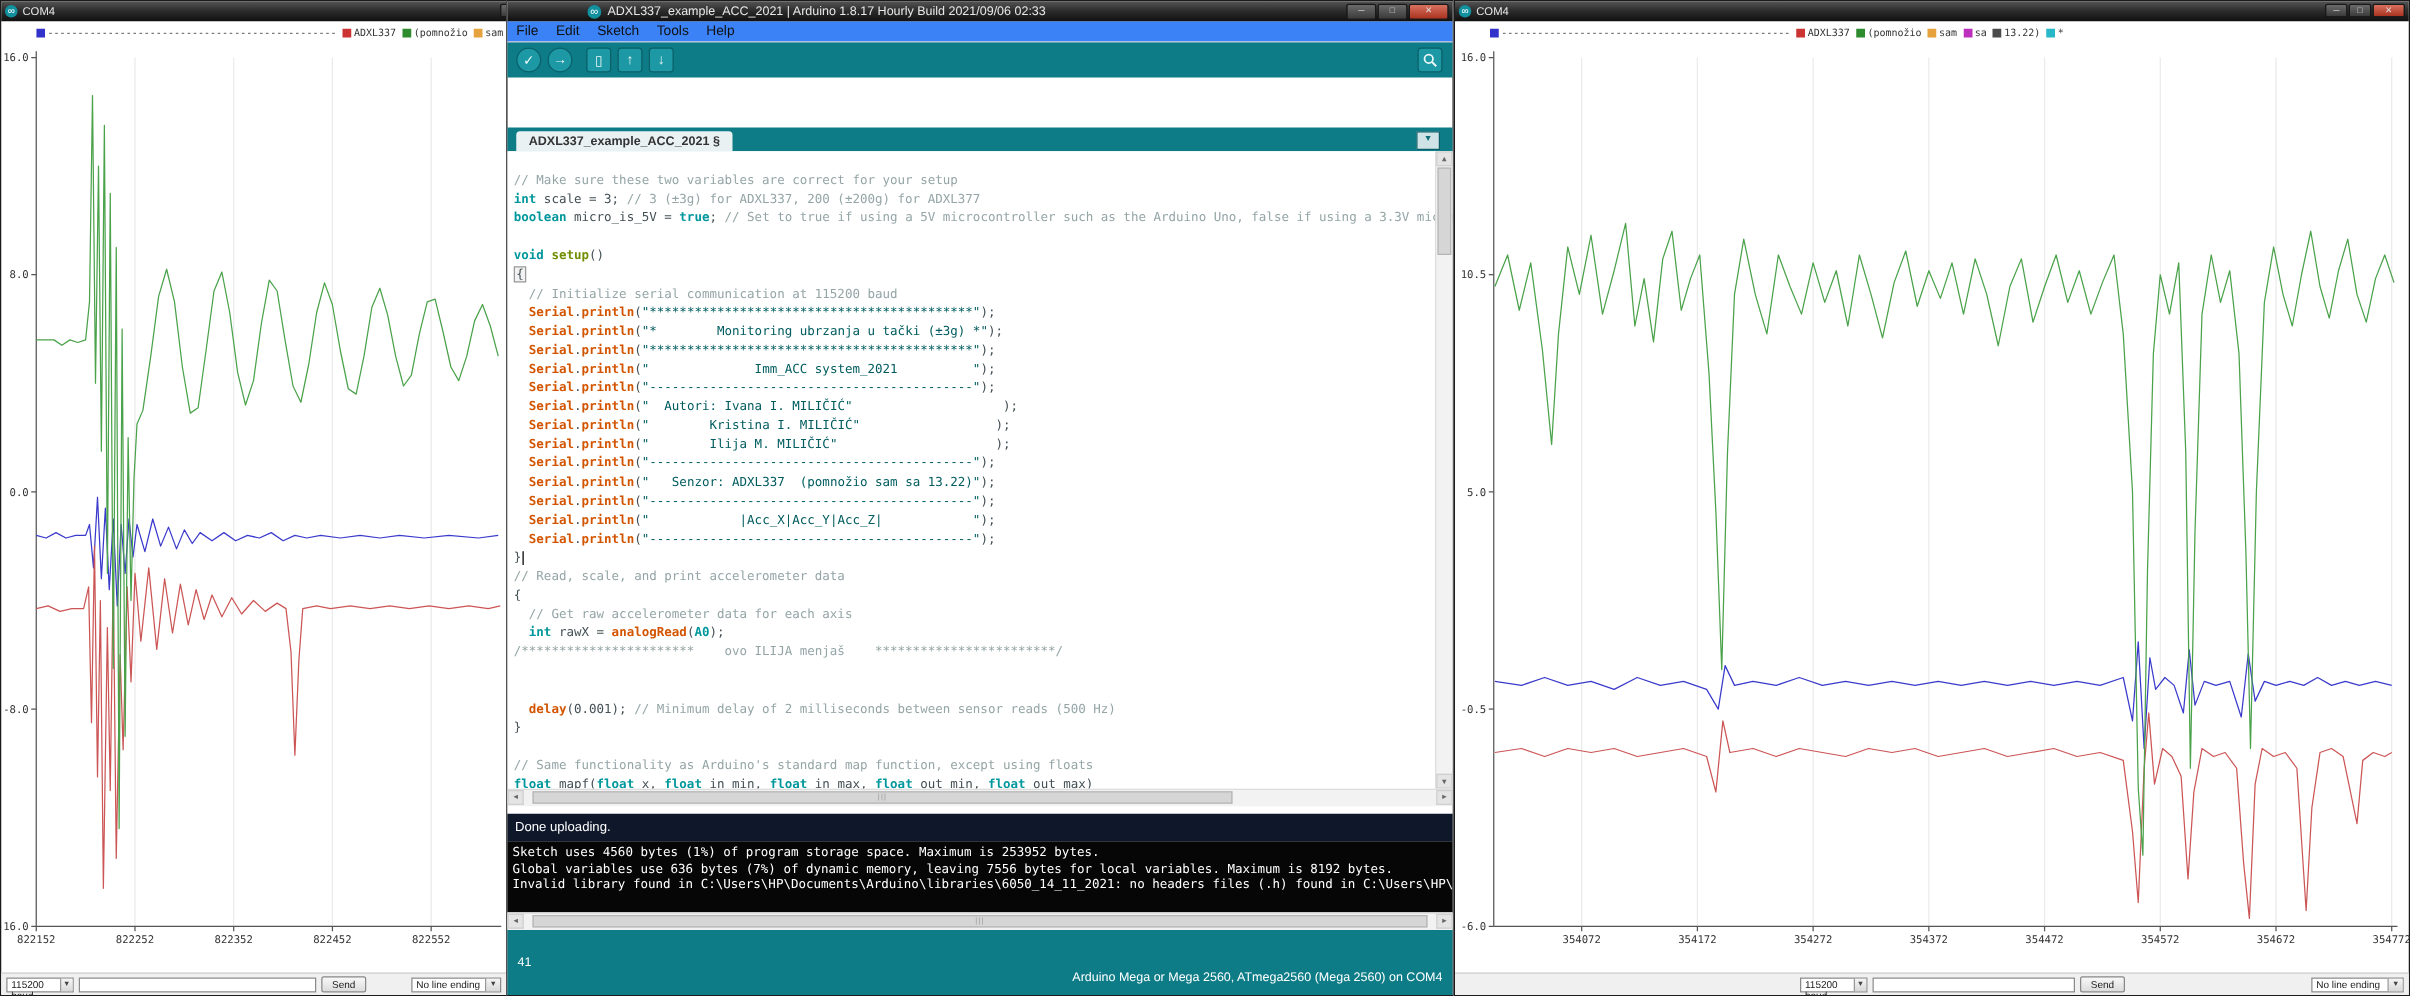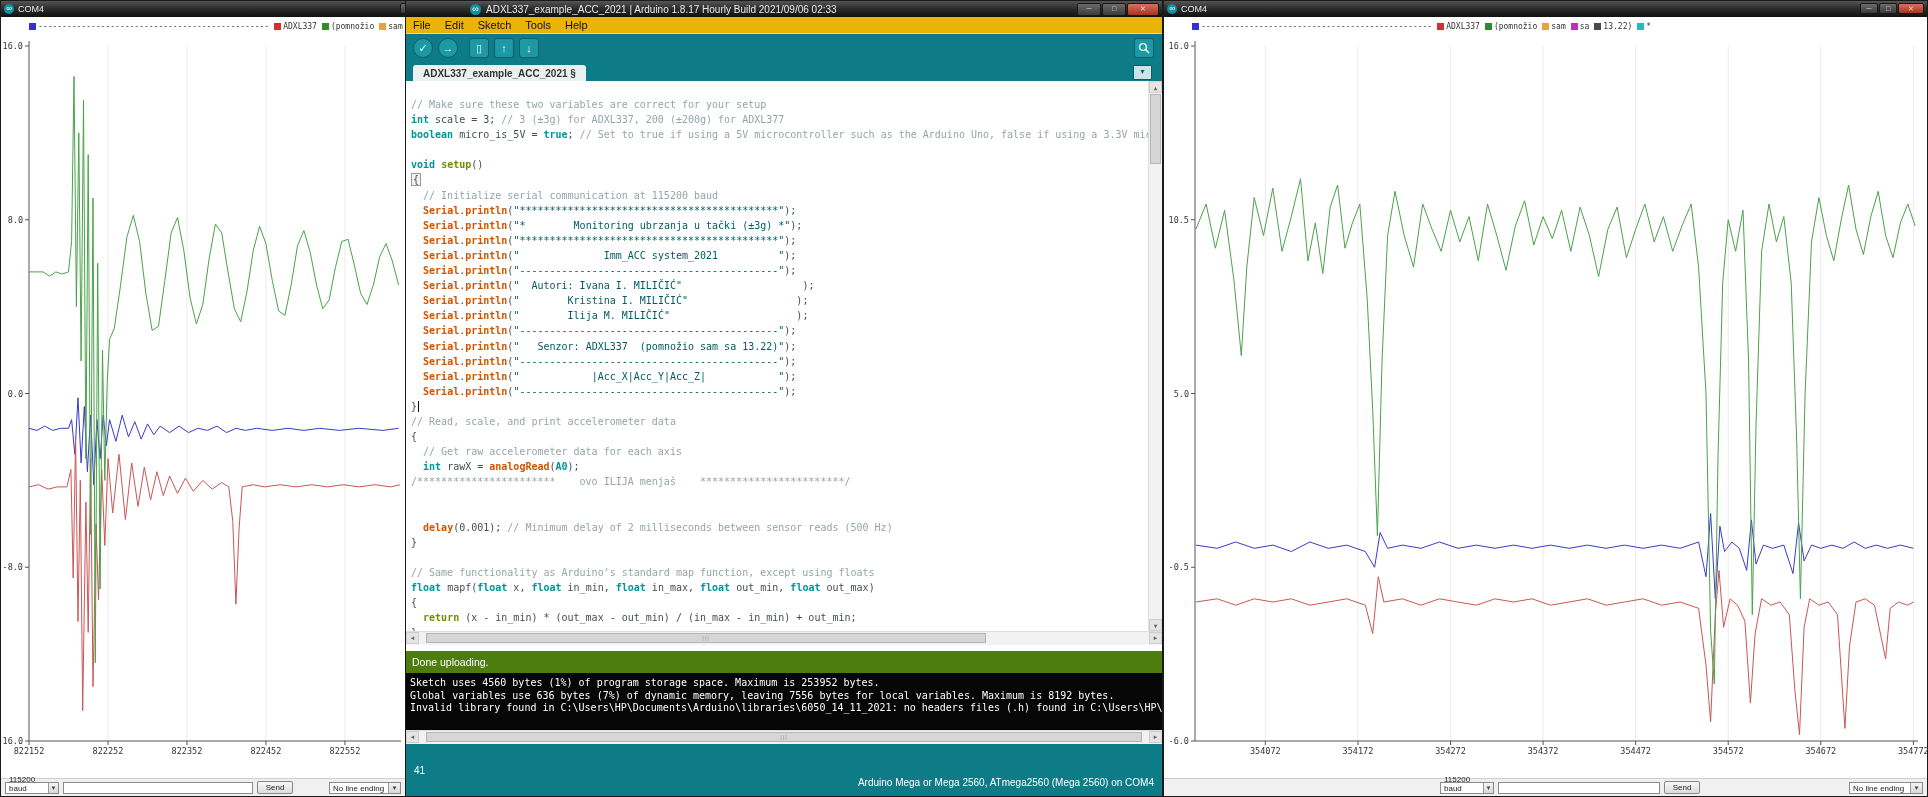"File" .menubar { background: #eab308 -> #3b82f6 }
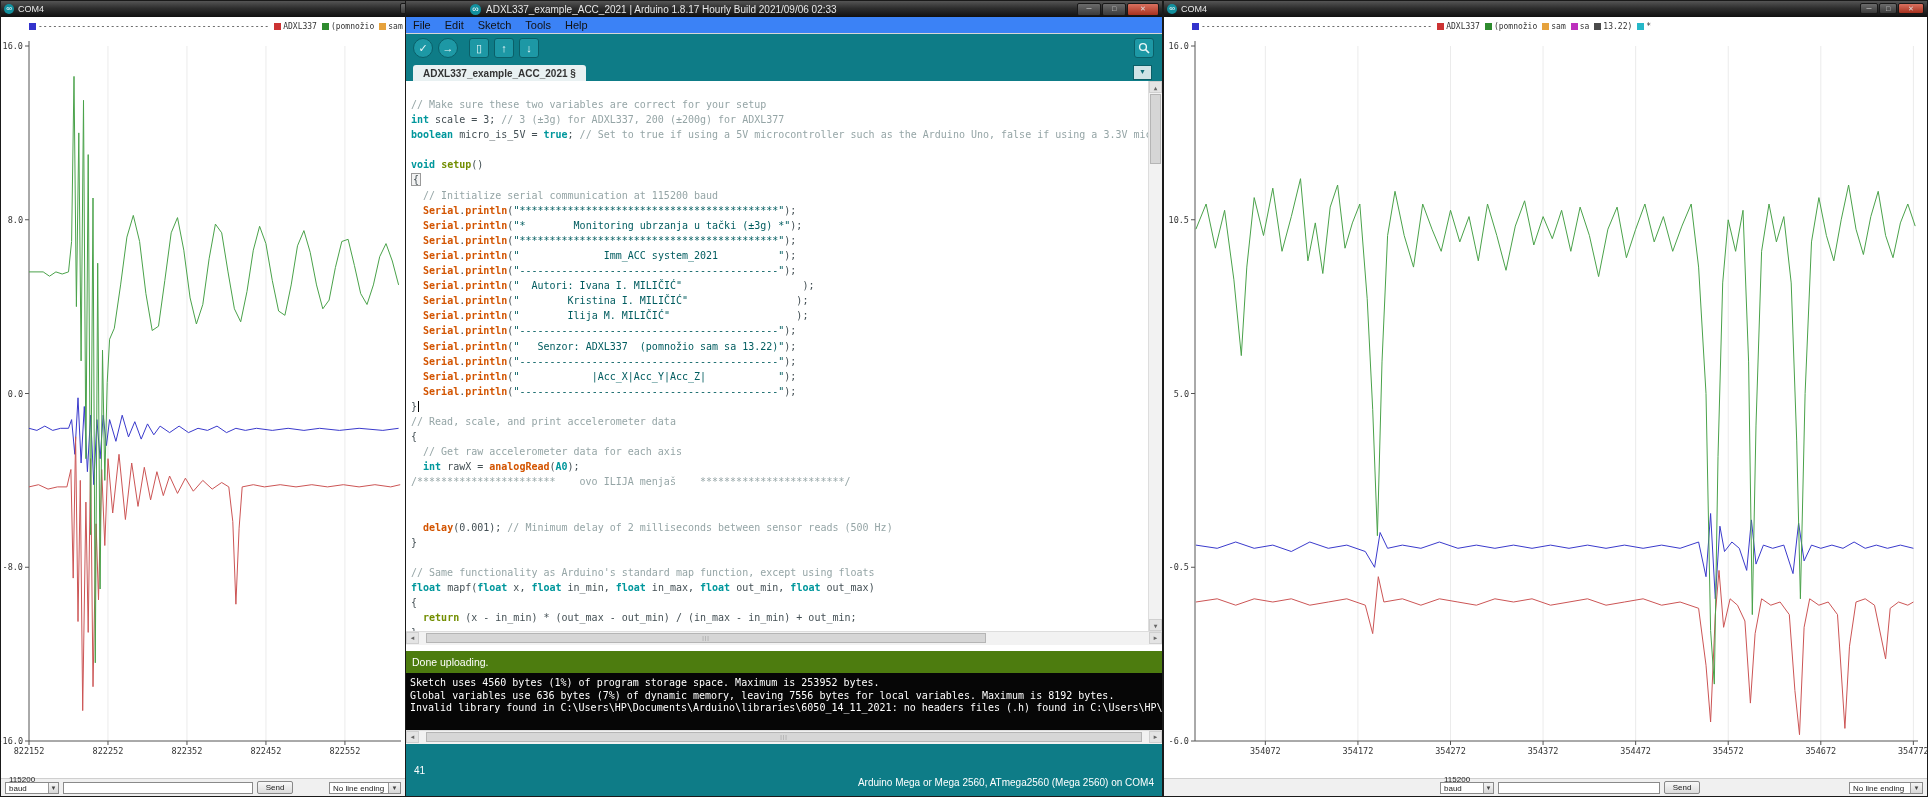"ADXL337_example_ACC_2021 §" .tabbar { margin-top: none -> 40px }
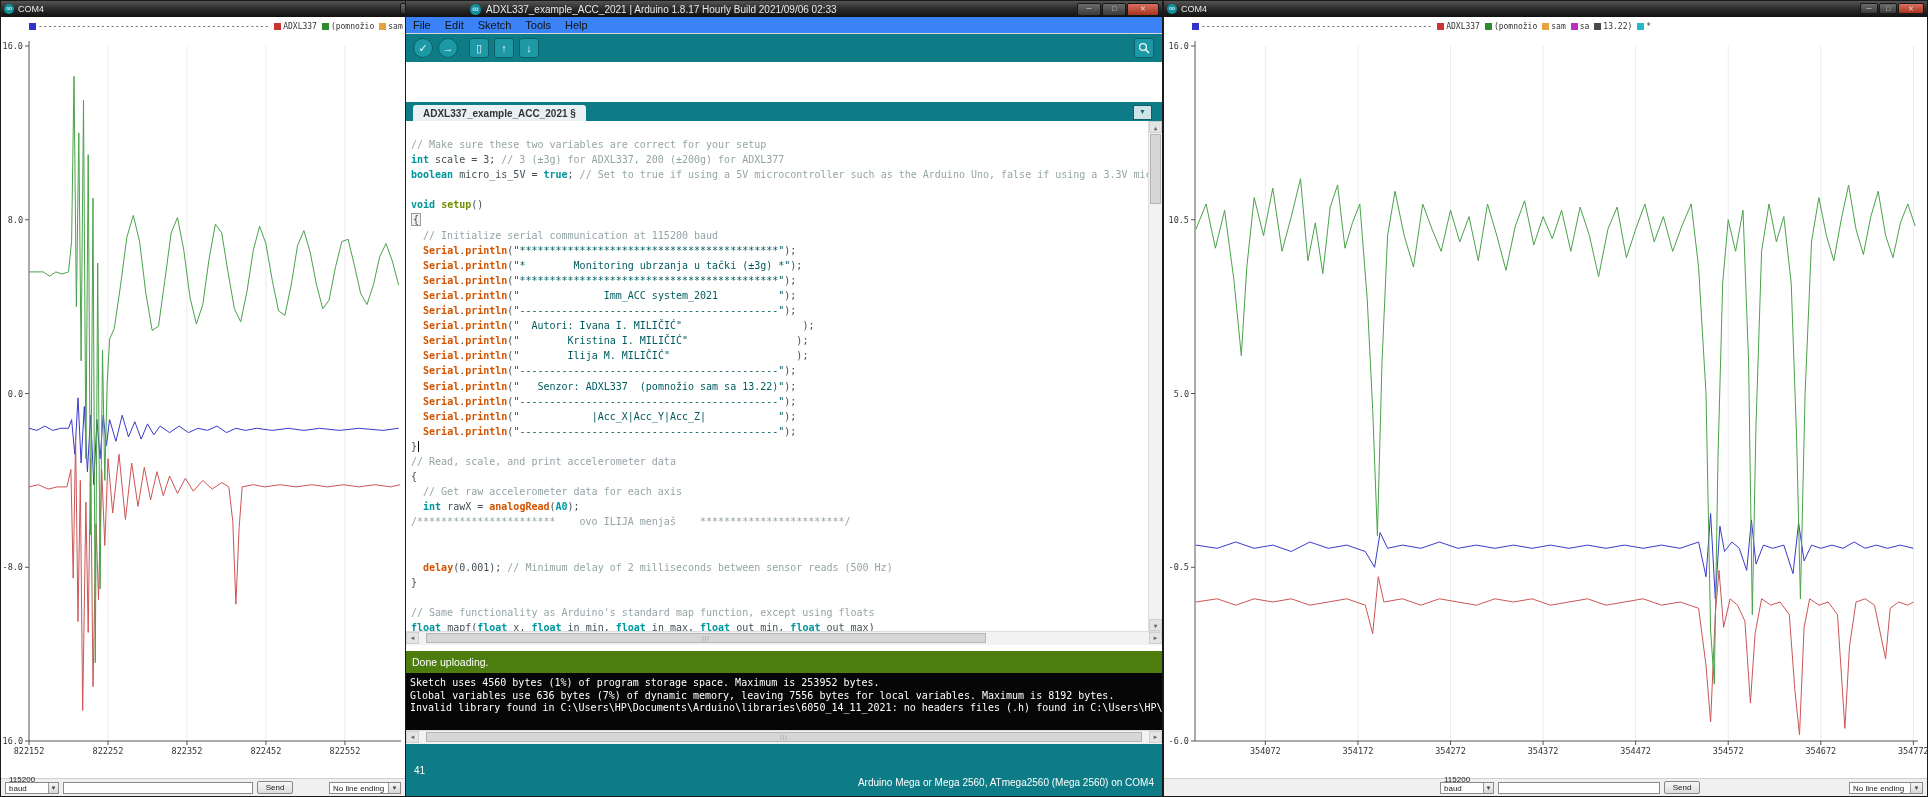"Done uploading." .donestrip { background: #4d7c0f -> #0f172a }
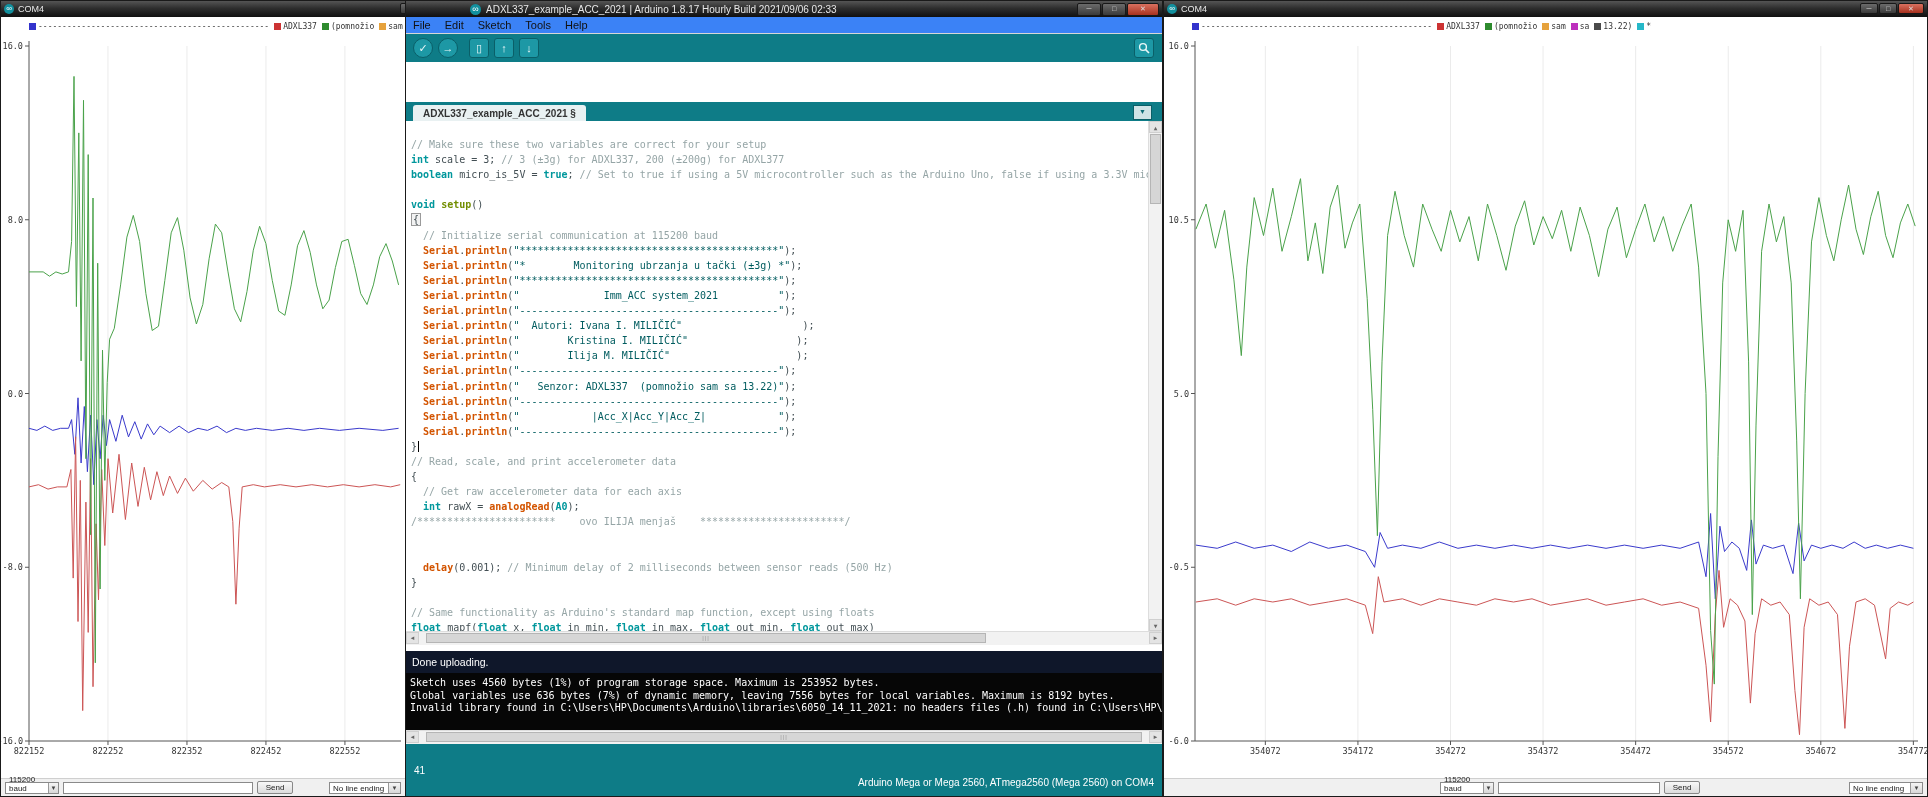"115200 baud" .combo { align-items: flex-end -> flex-start }
